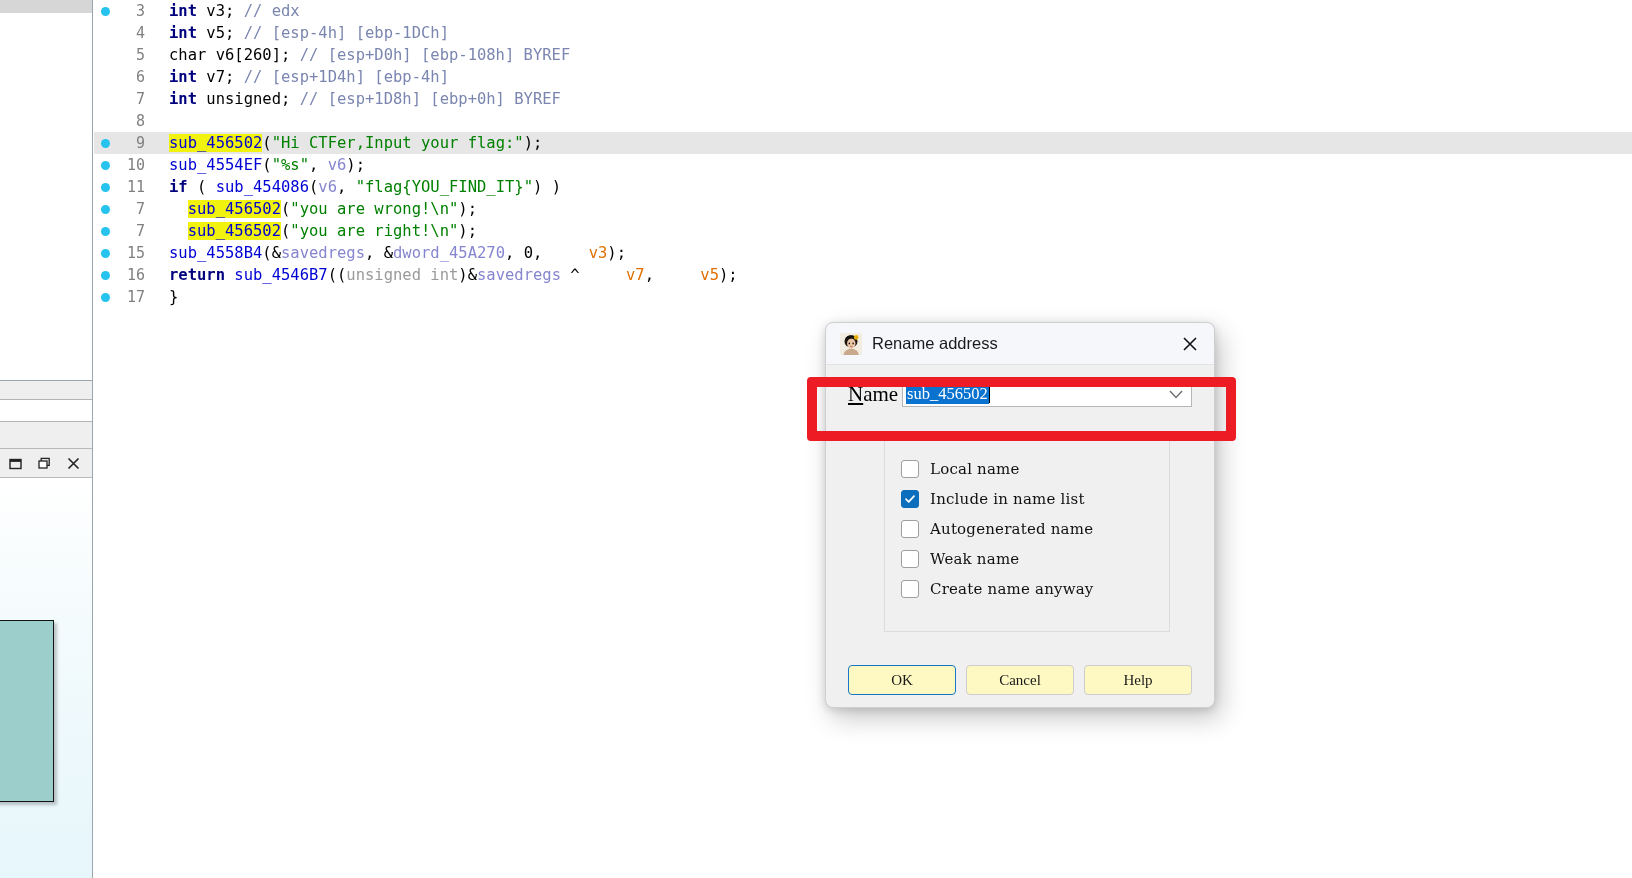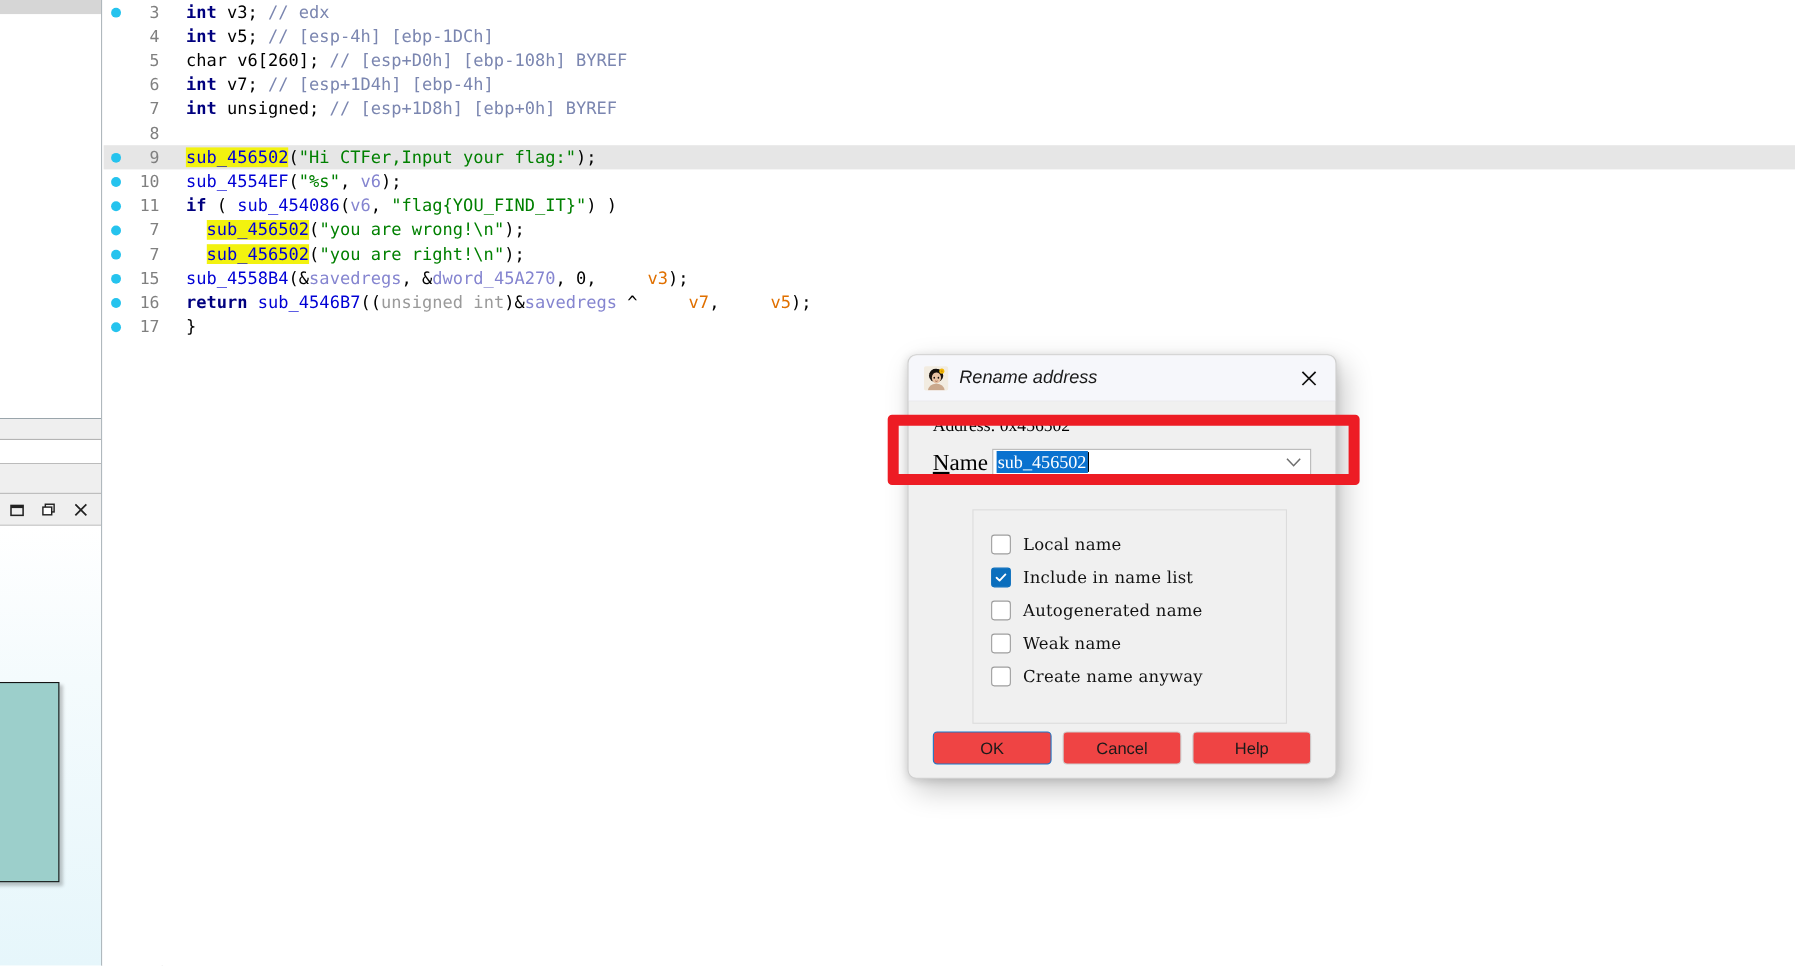"Rename address" #dialog-titlebar { font-style: italic -> none }
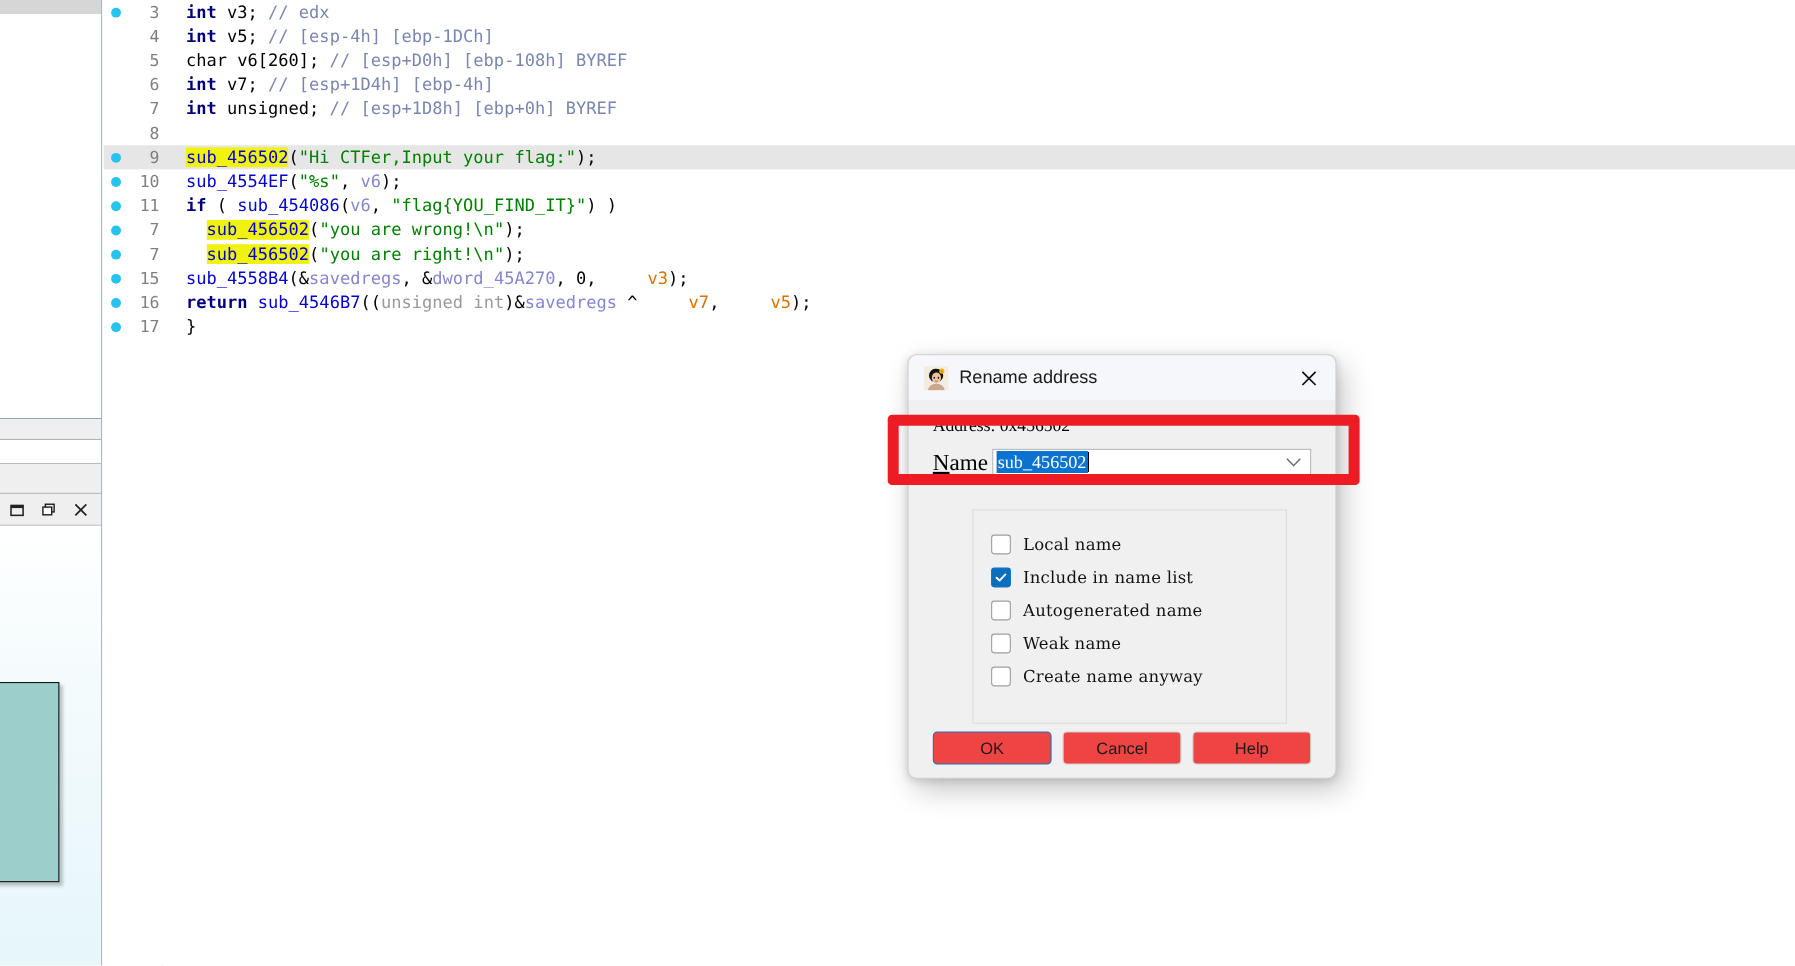"Address: 0x456502" div { html: <div>Address: 0x456502</div> -> none }
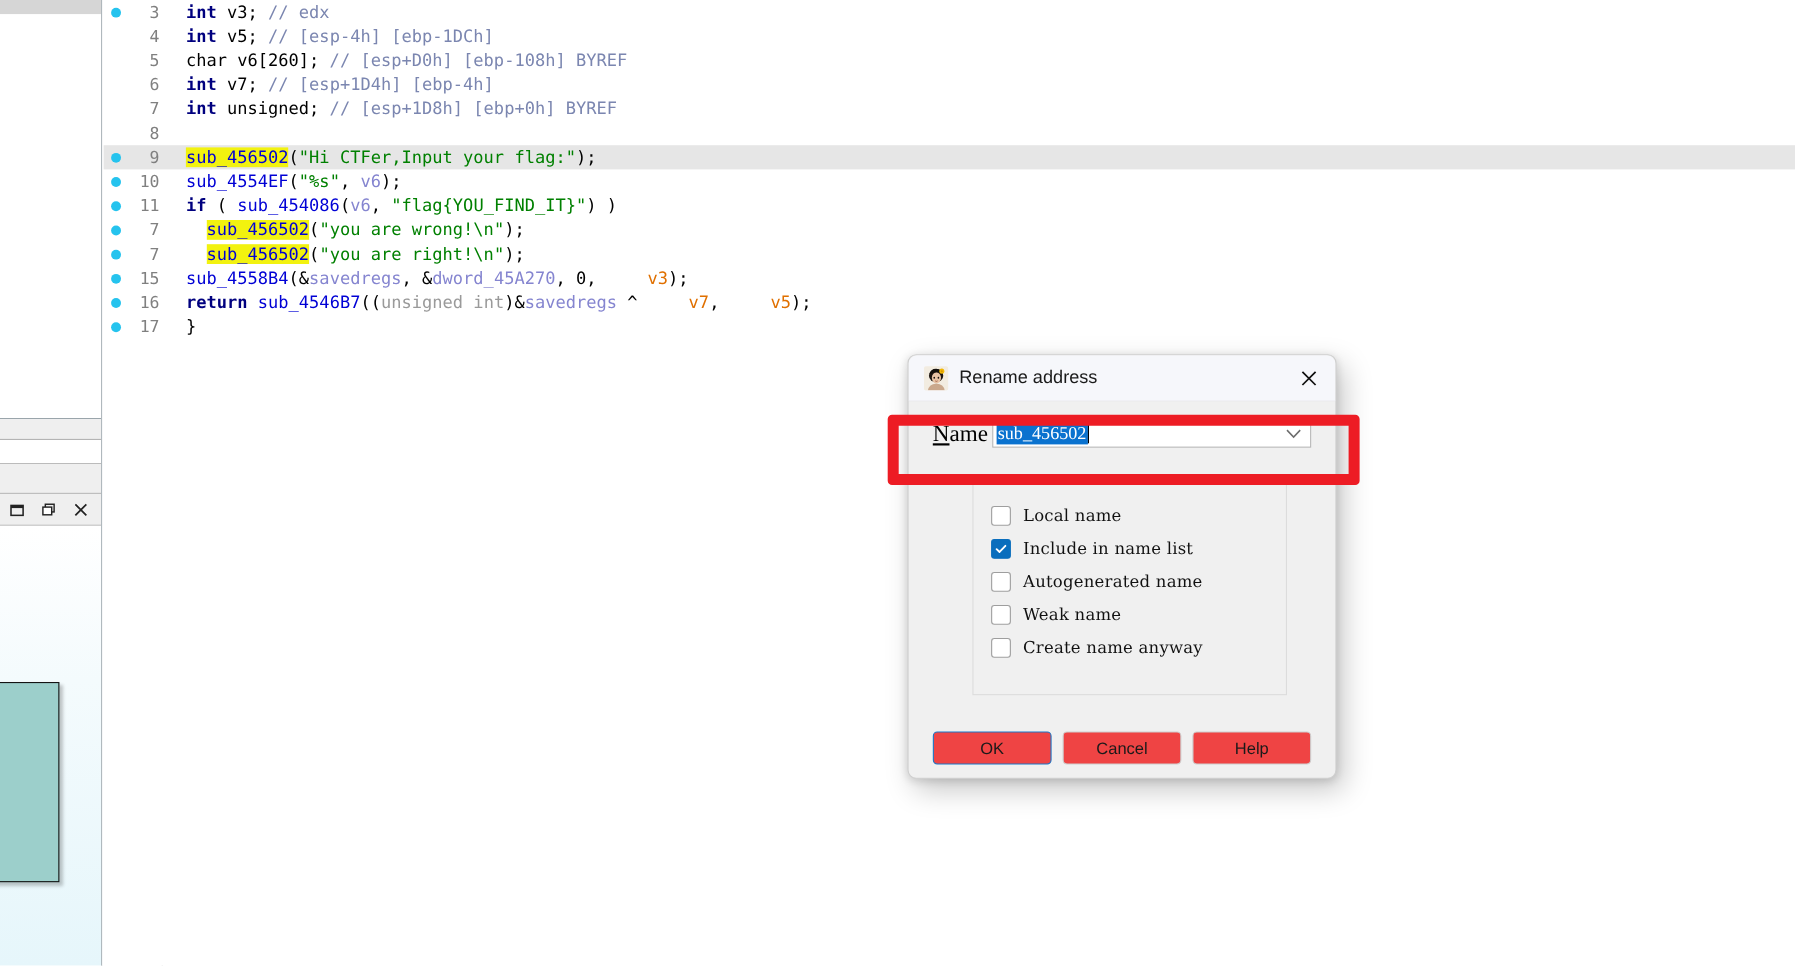"OK" .dlg-btn { background: #ef4444 -> #fef9c3; font-family: Liberation Sans, sans-serif -> Liberation Serif, serif }
